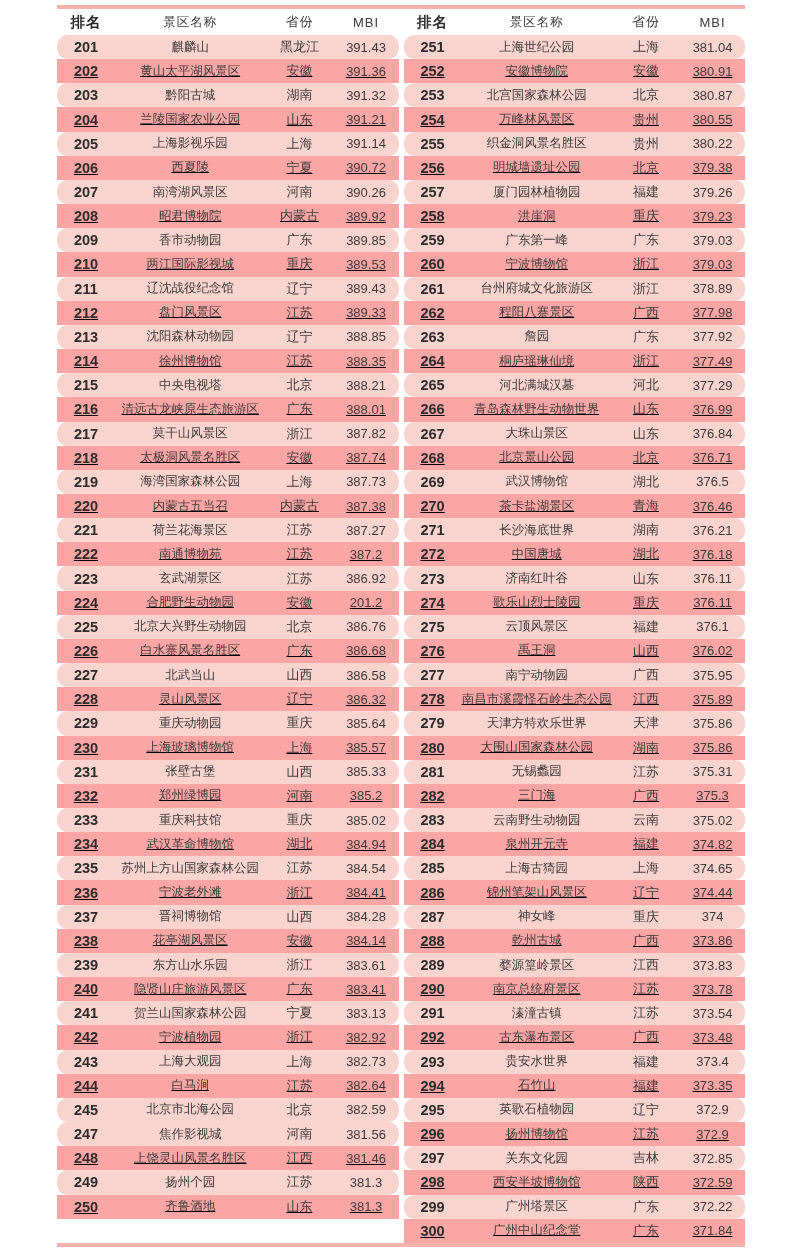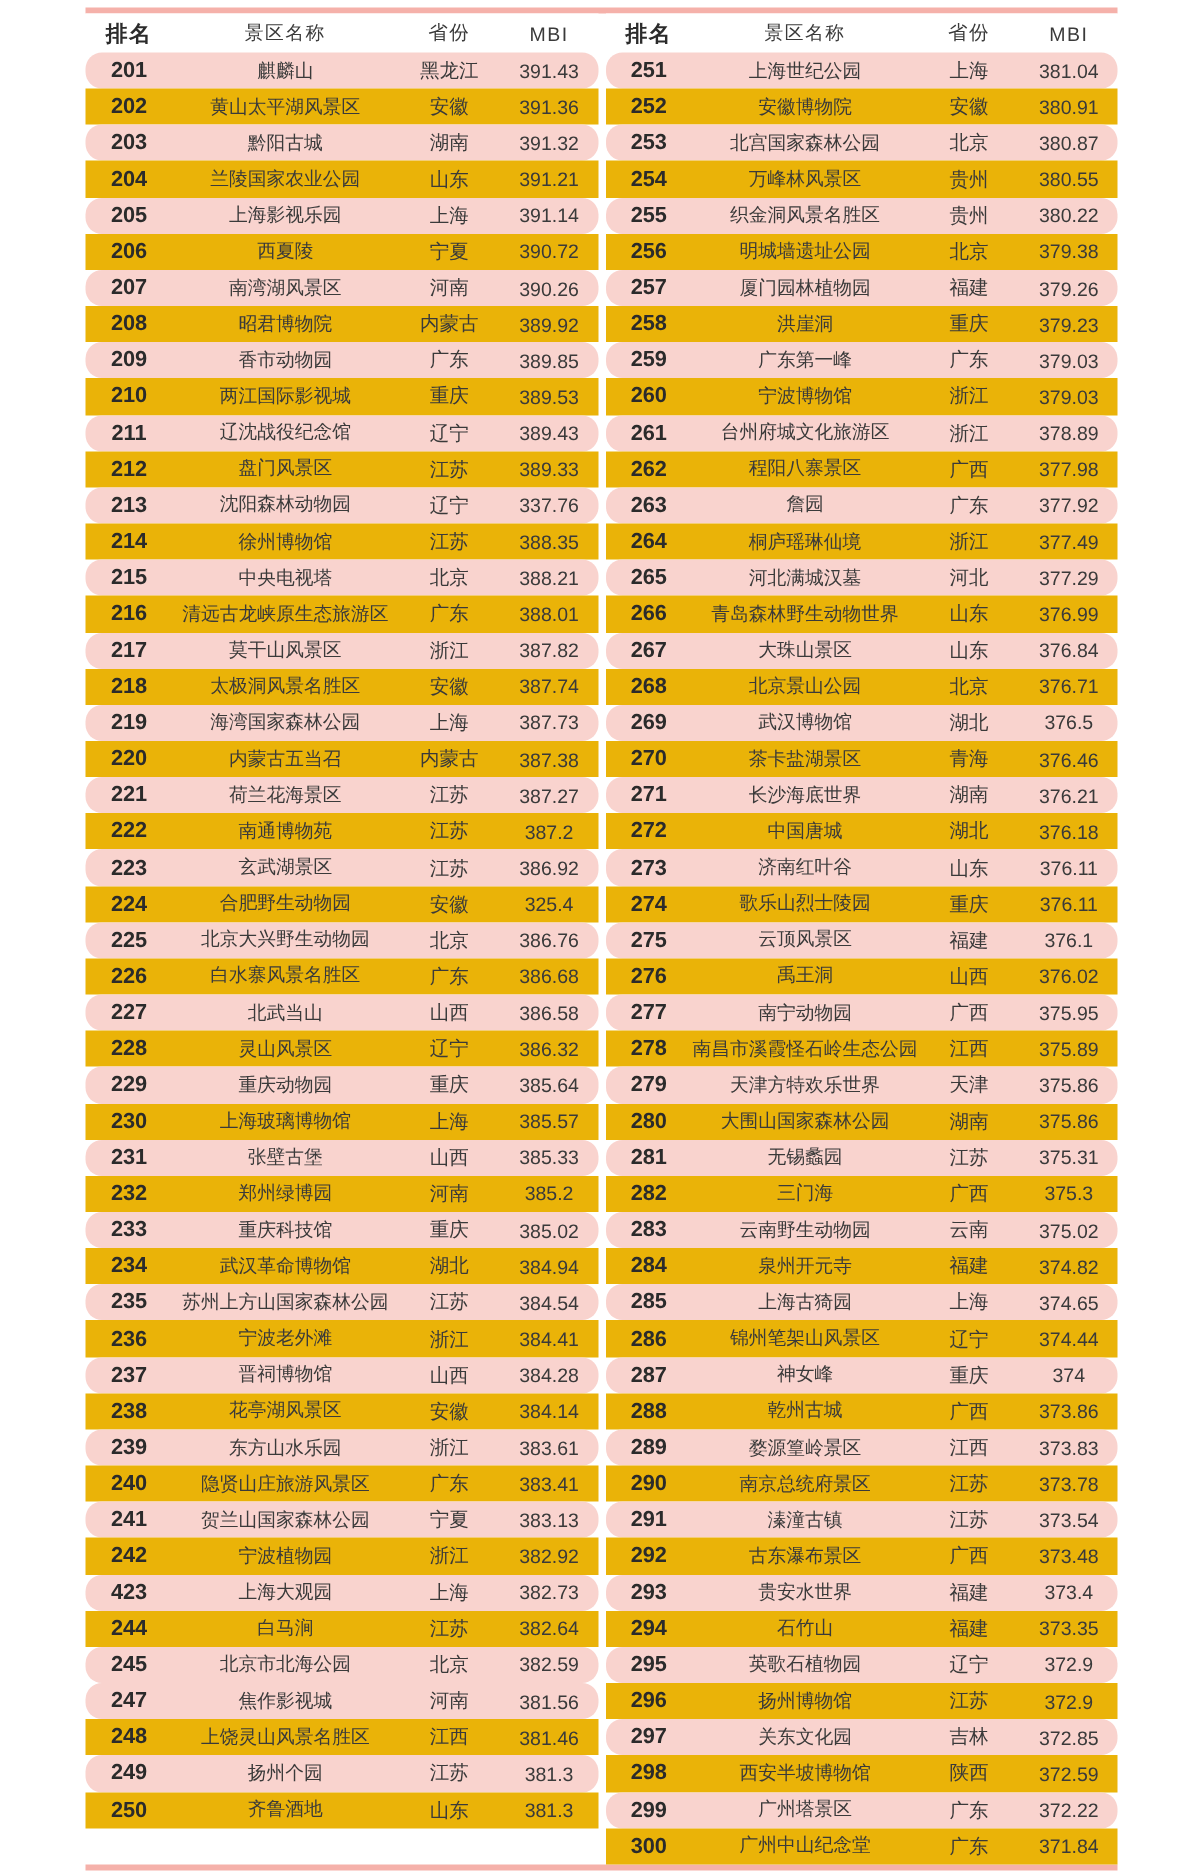"202" .row.white { background: #eab308 -> #fca5a5; text-decoration: none -> underline }
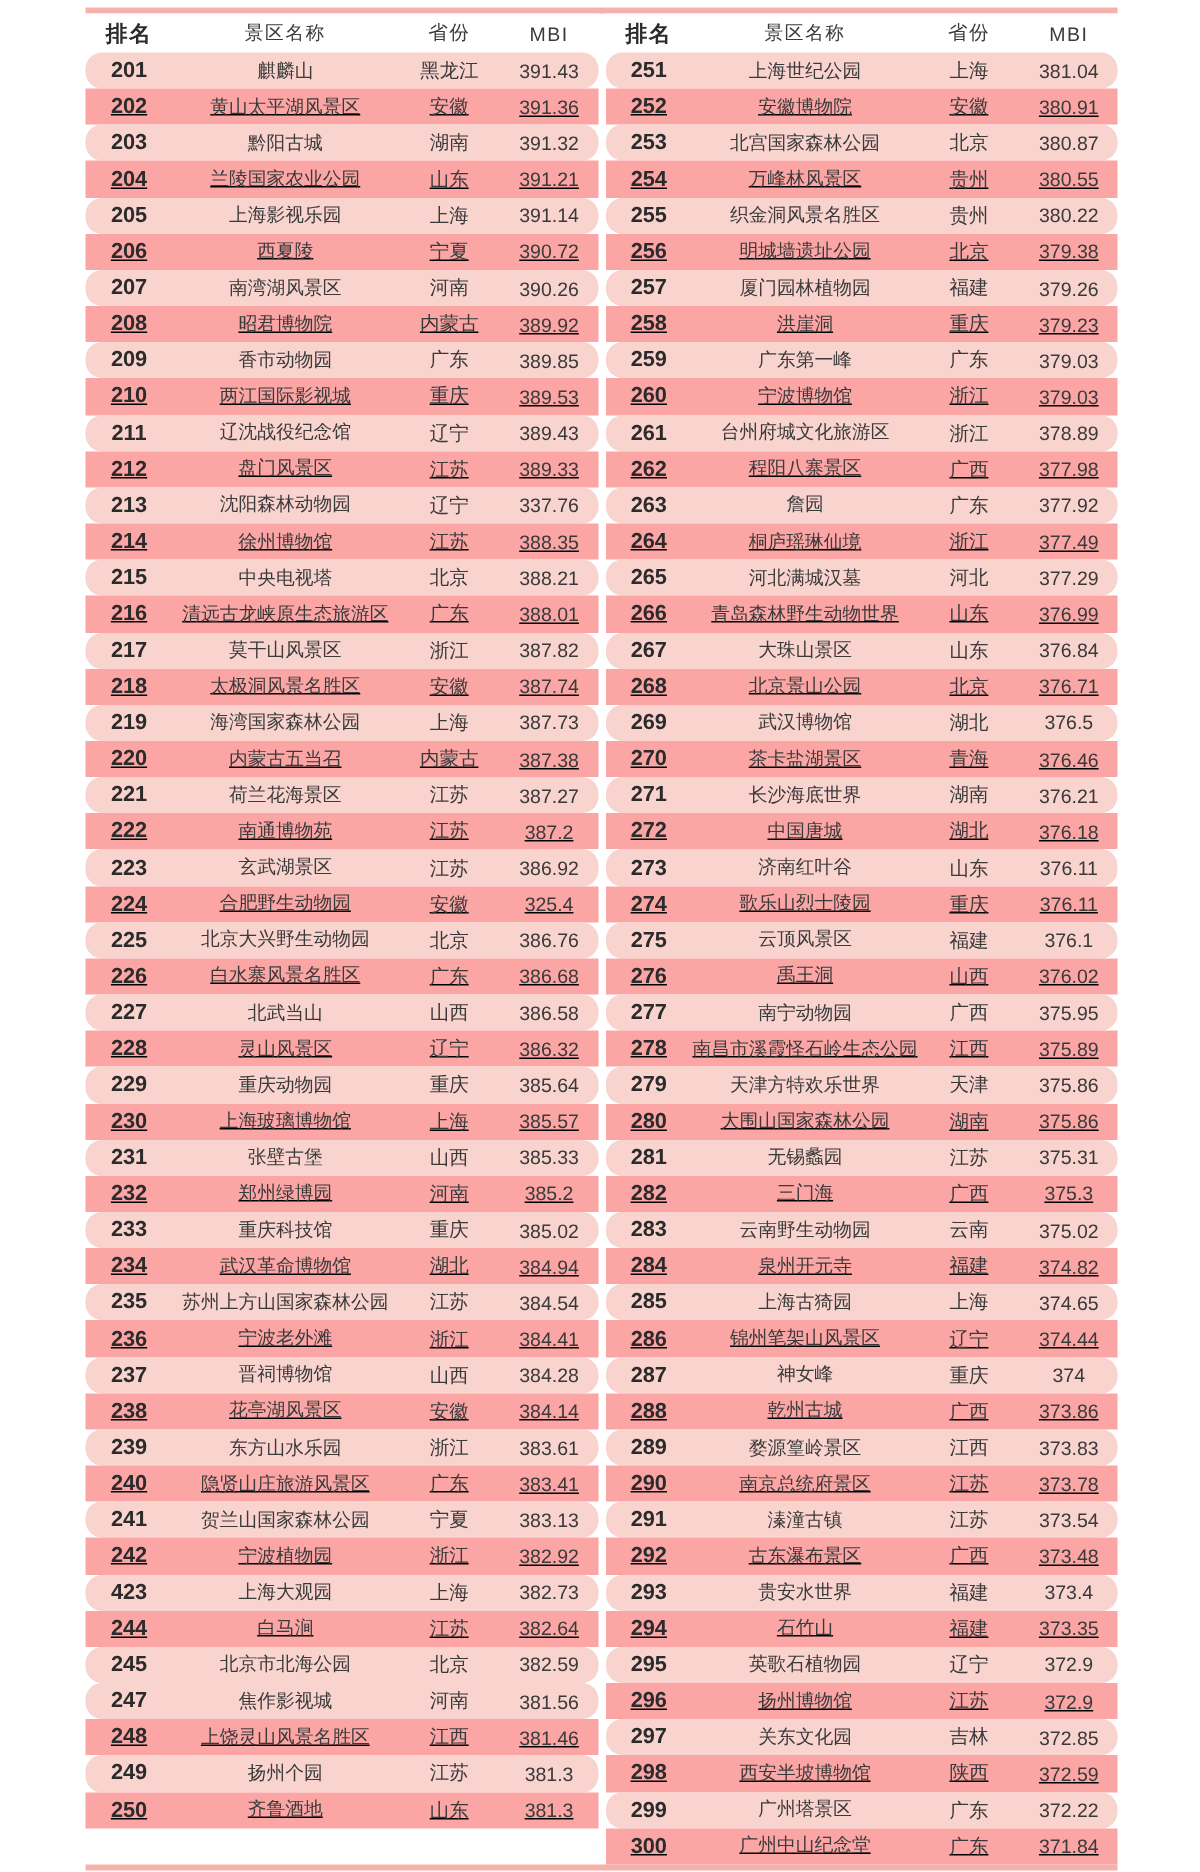"337.76" span.cell { text: 337.76 -> 388.85 }
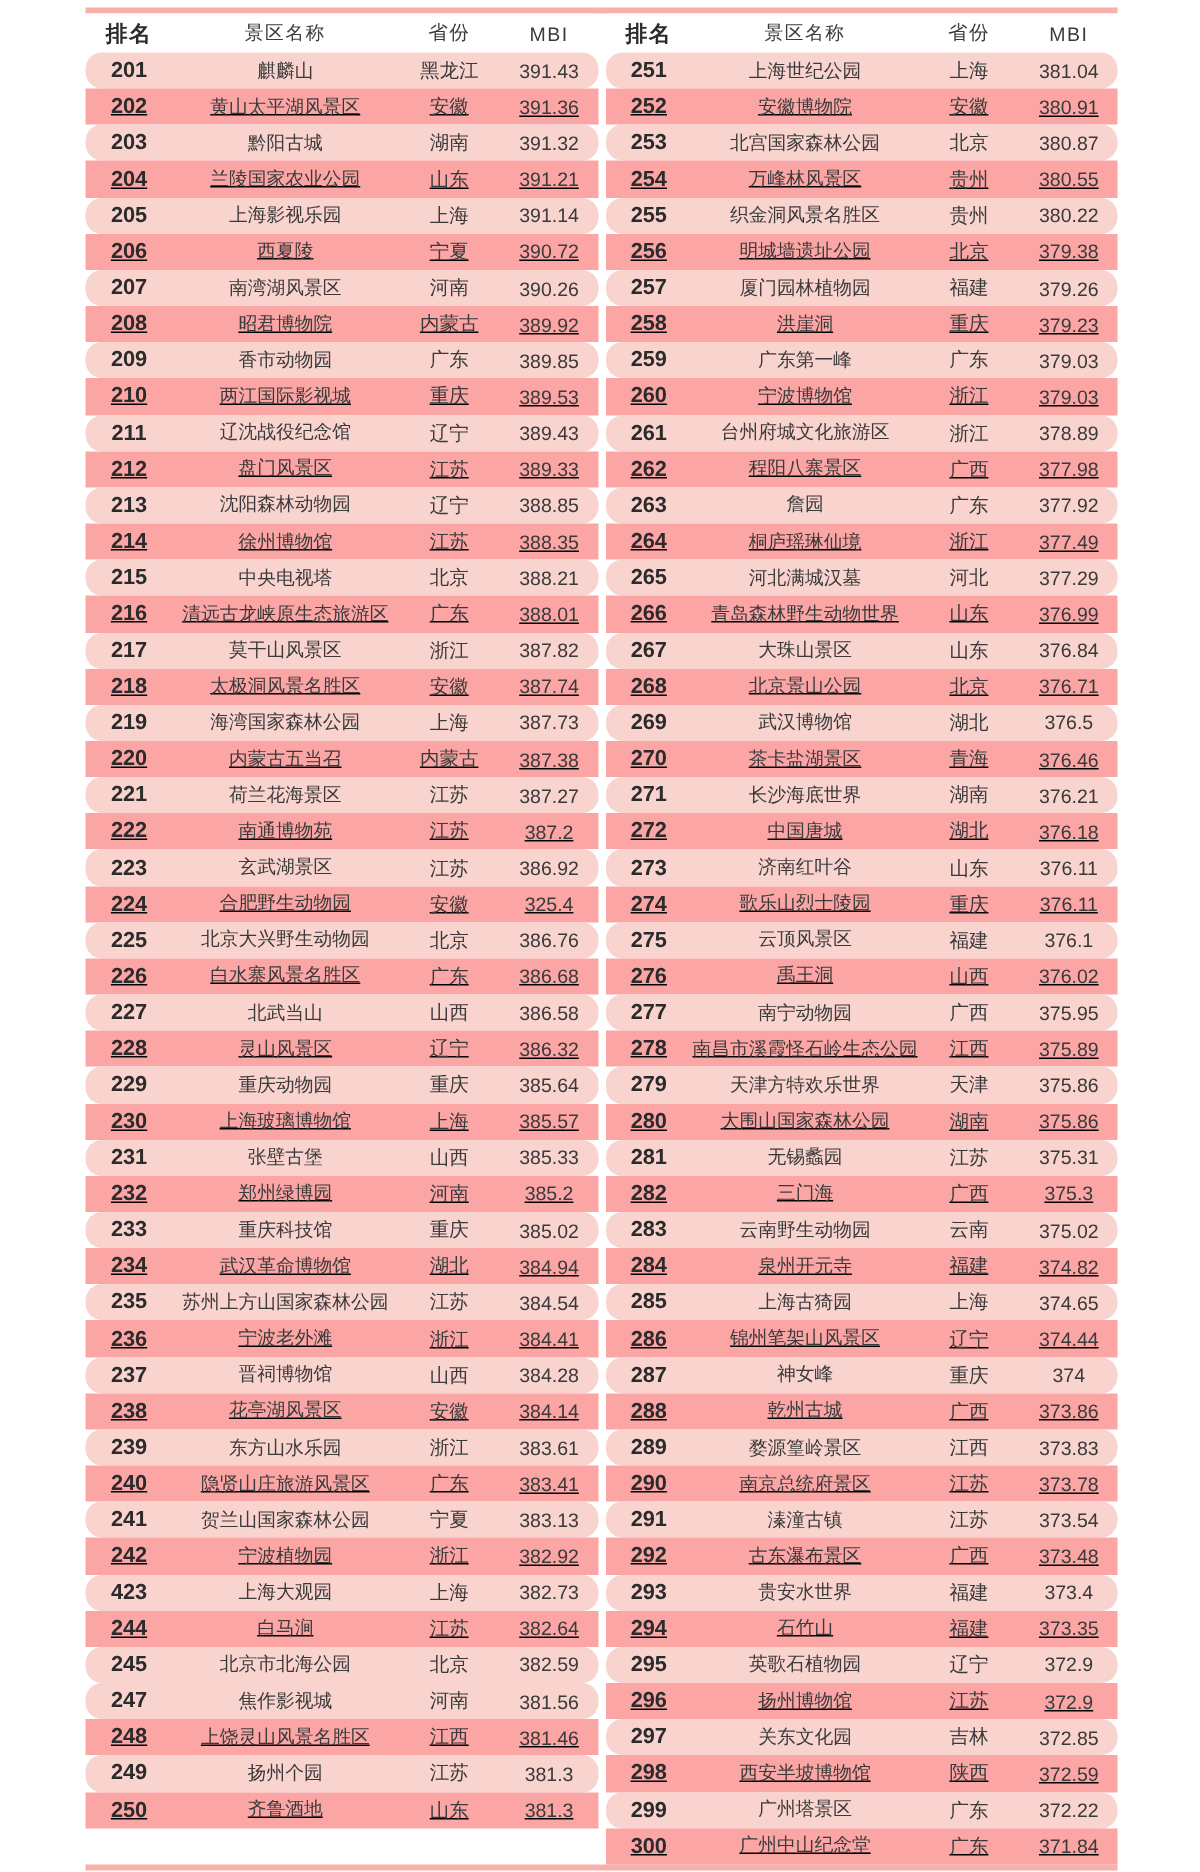"325.4" span.cell { text: 325.4 -> 201.2 }
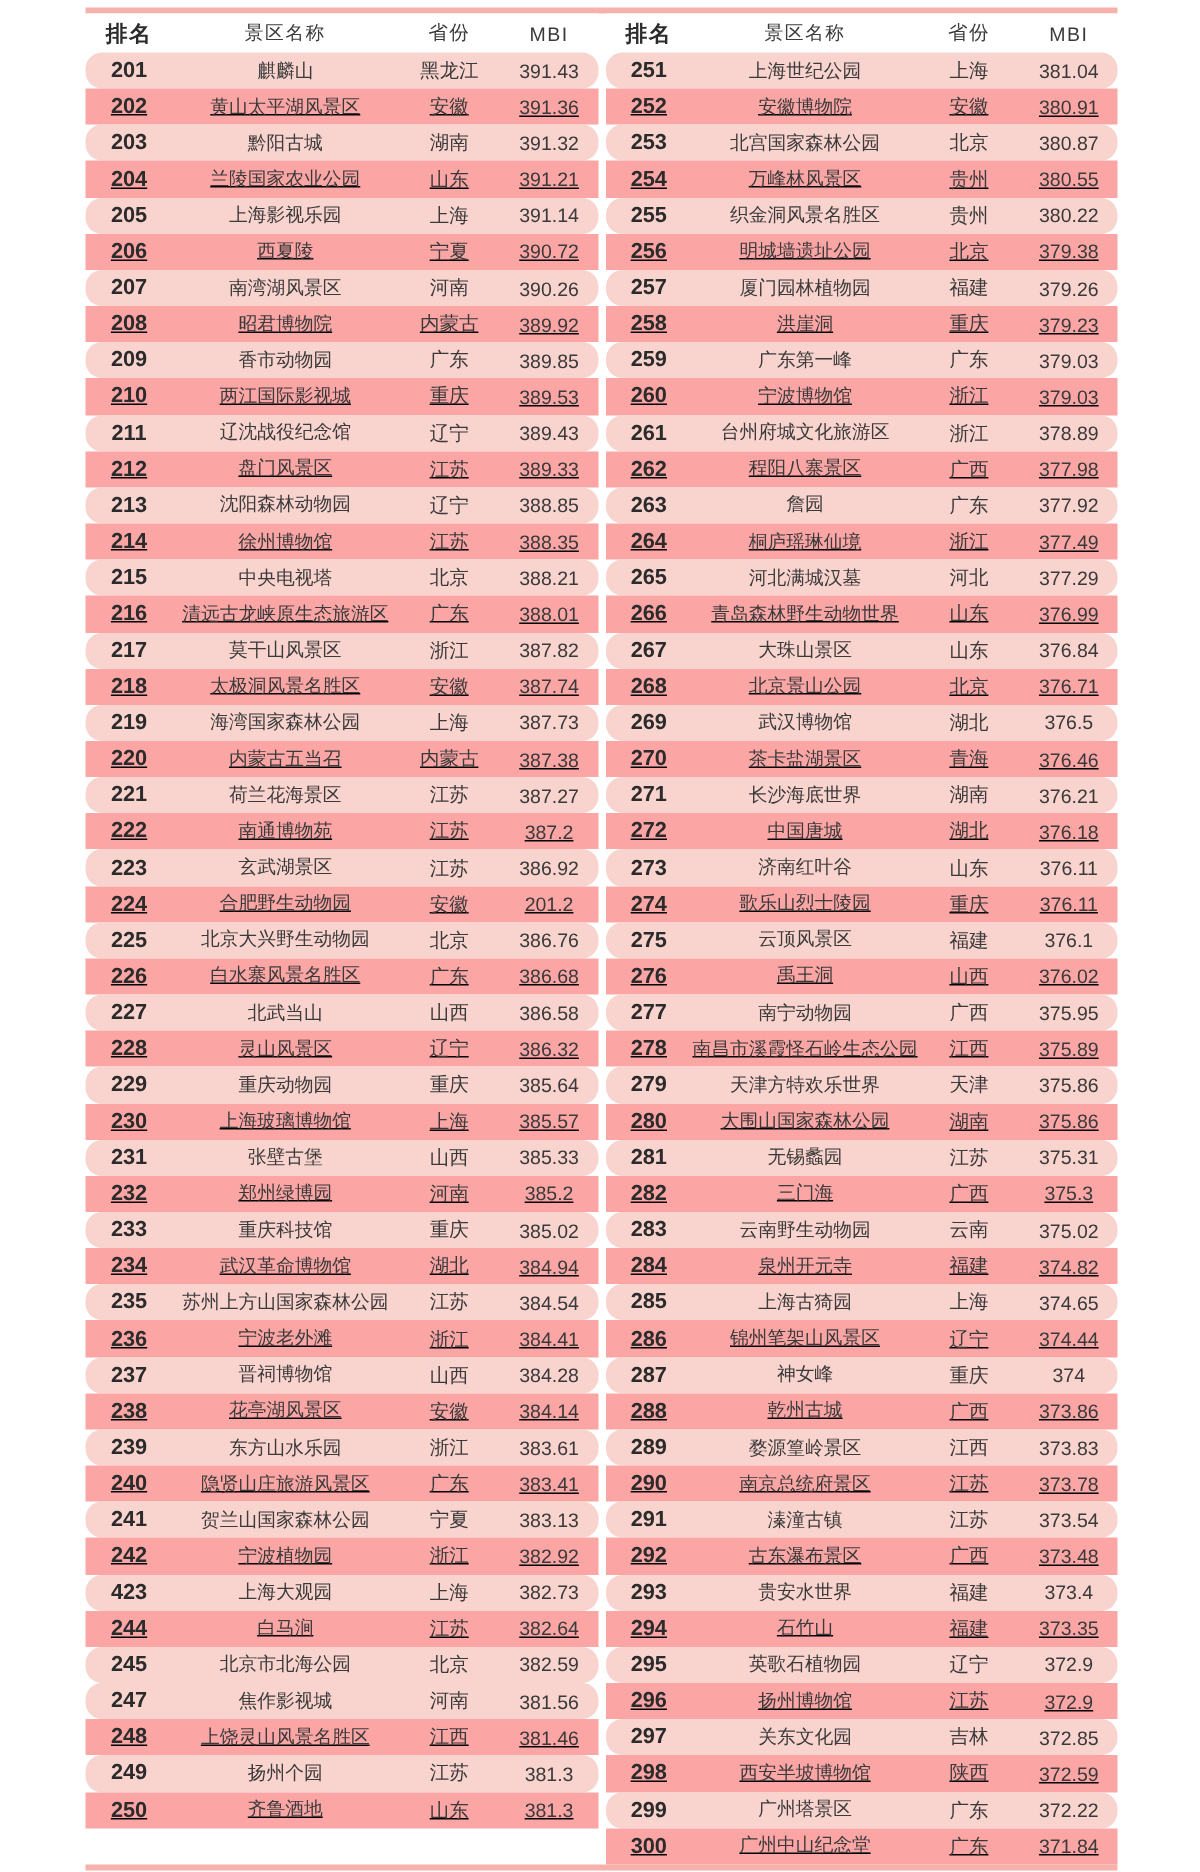"423" span.cell { text: 423 -> 243 }
